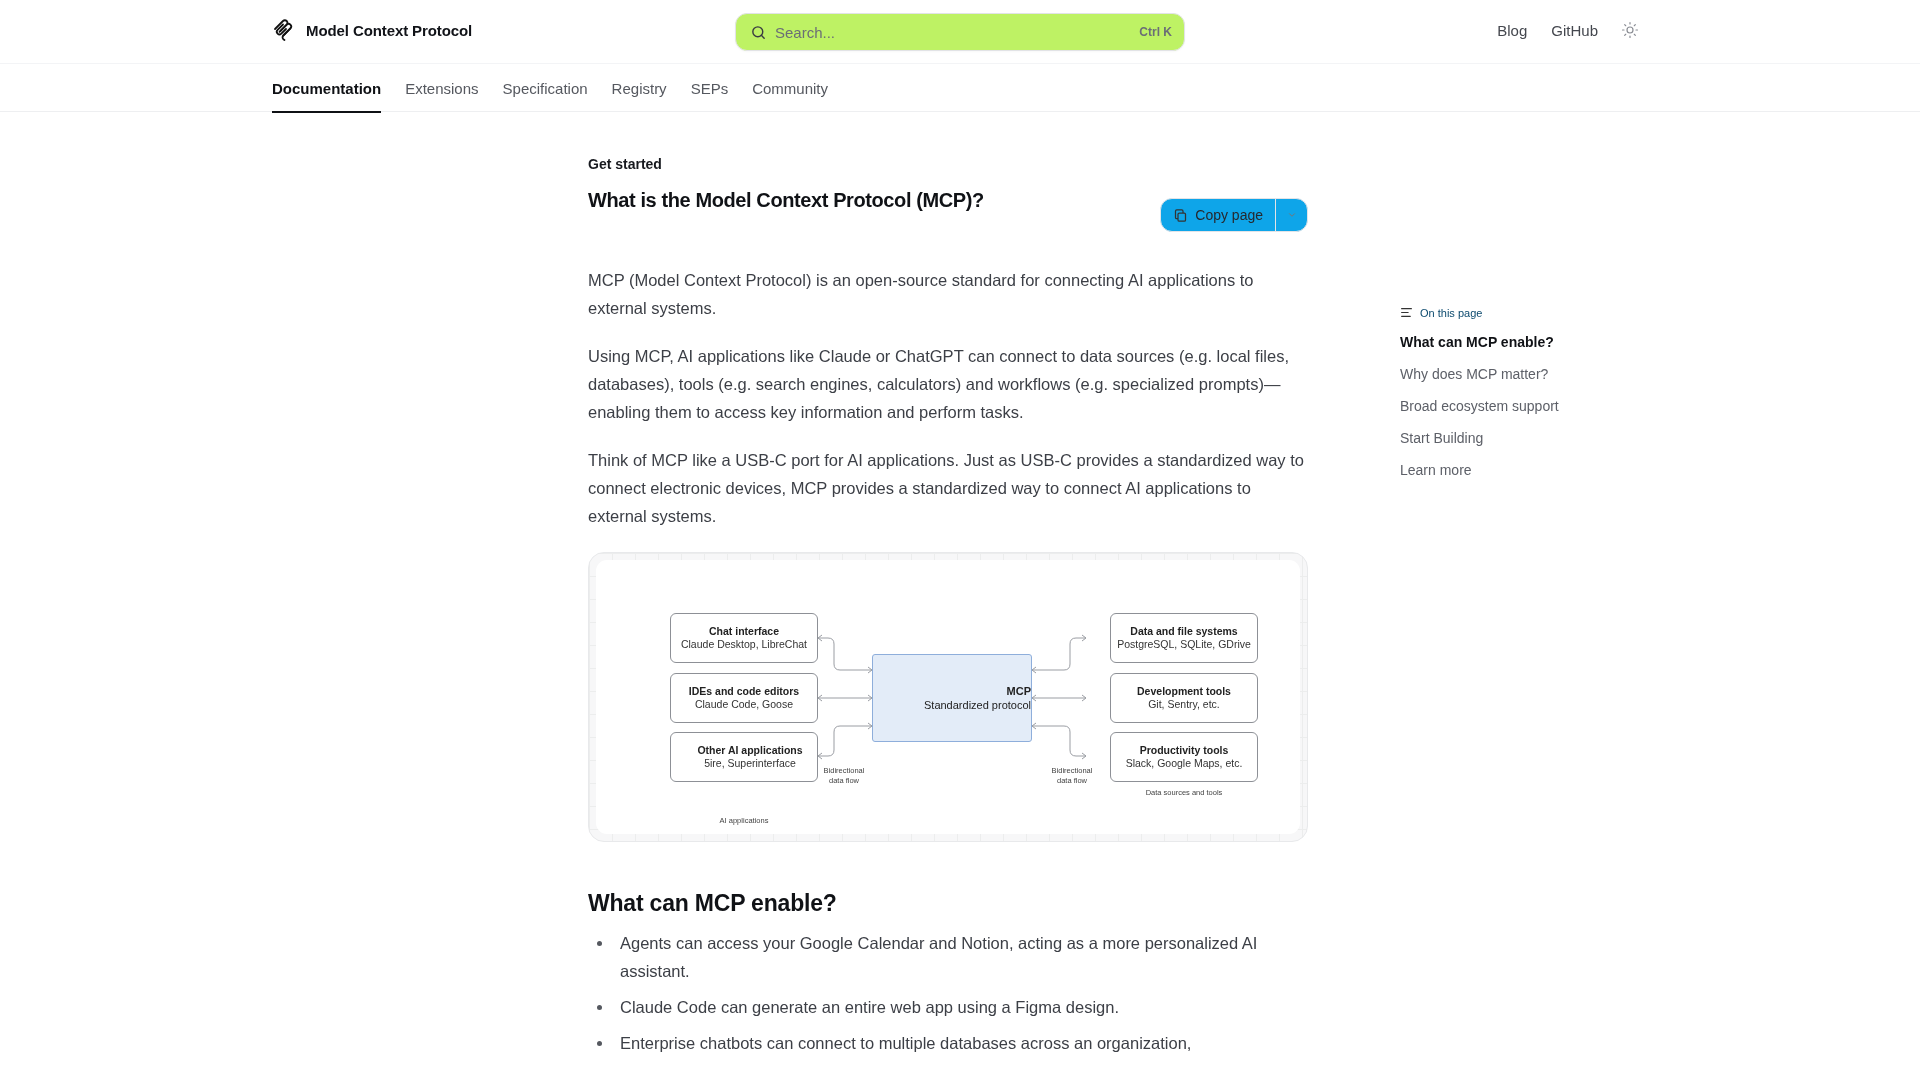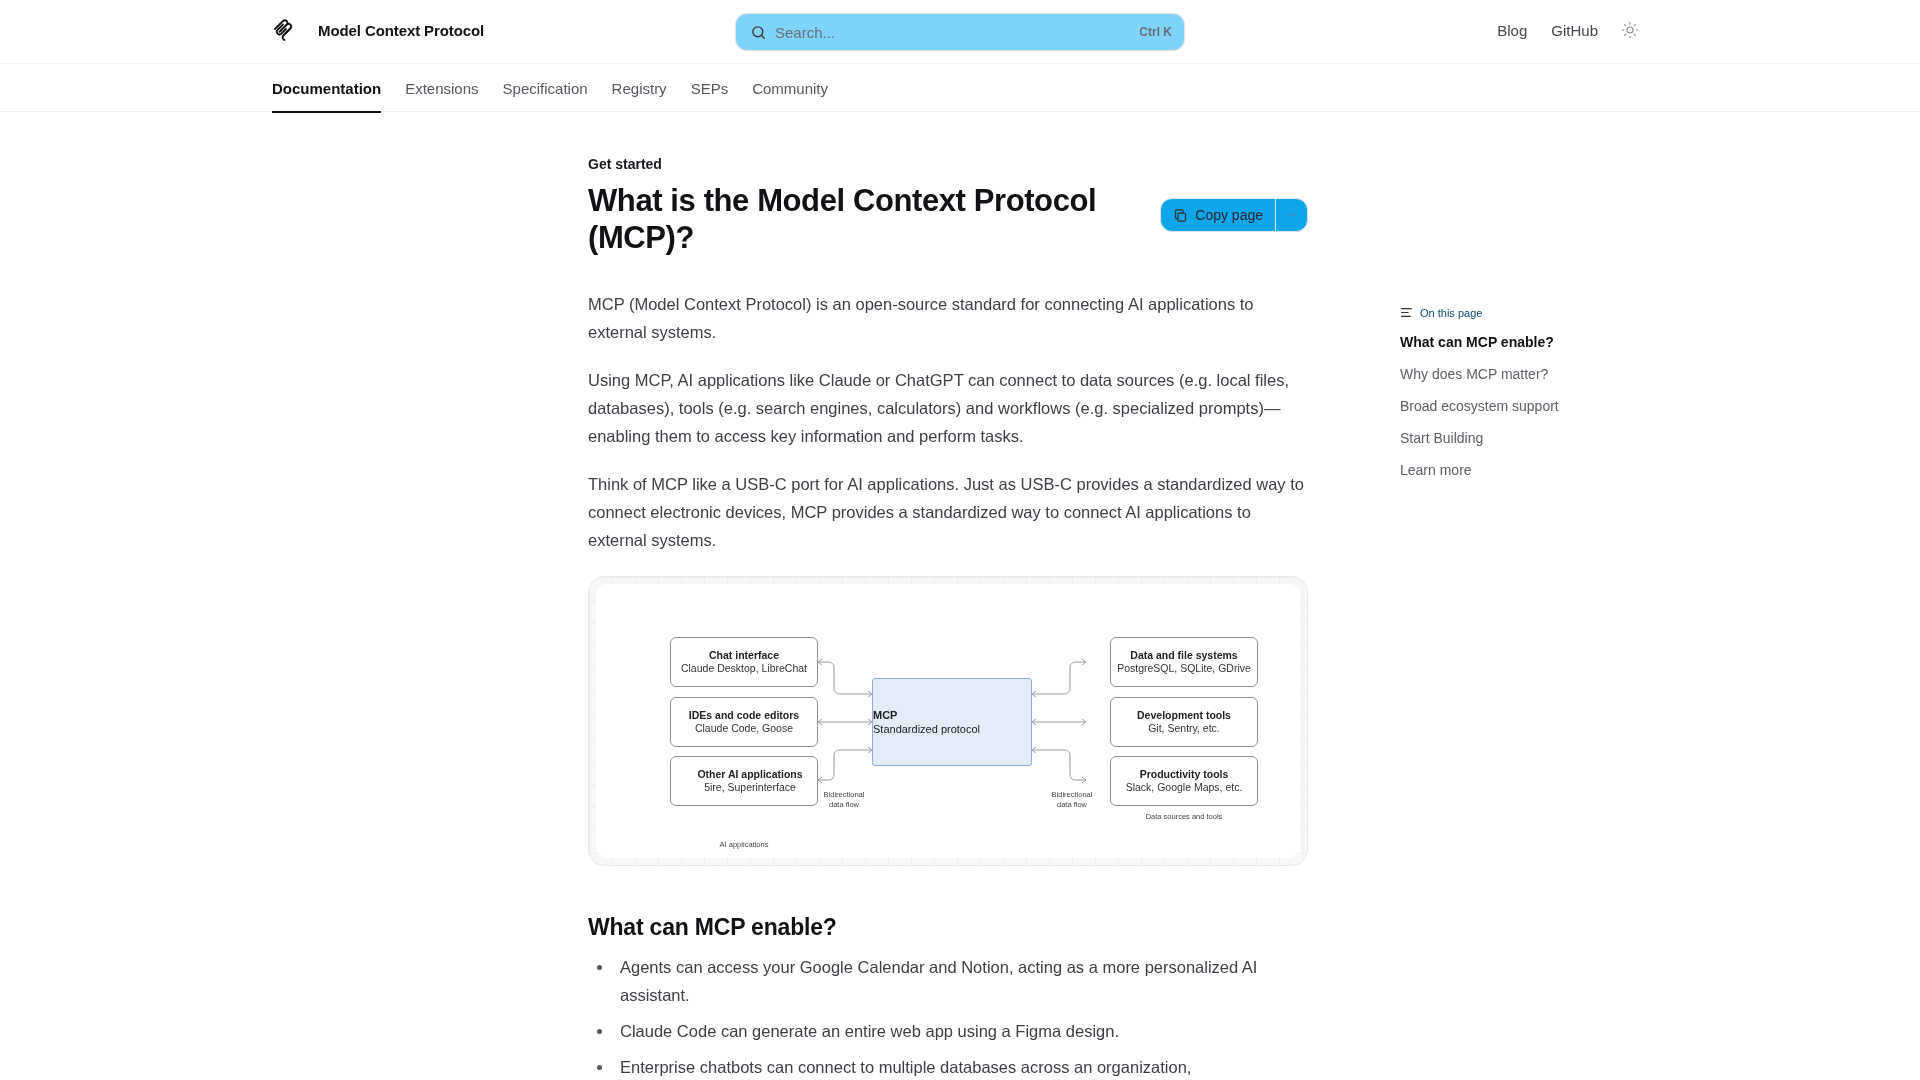"Model Context Protocol" .logo { gap: 22px -> 10px }
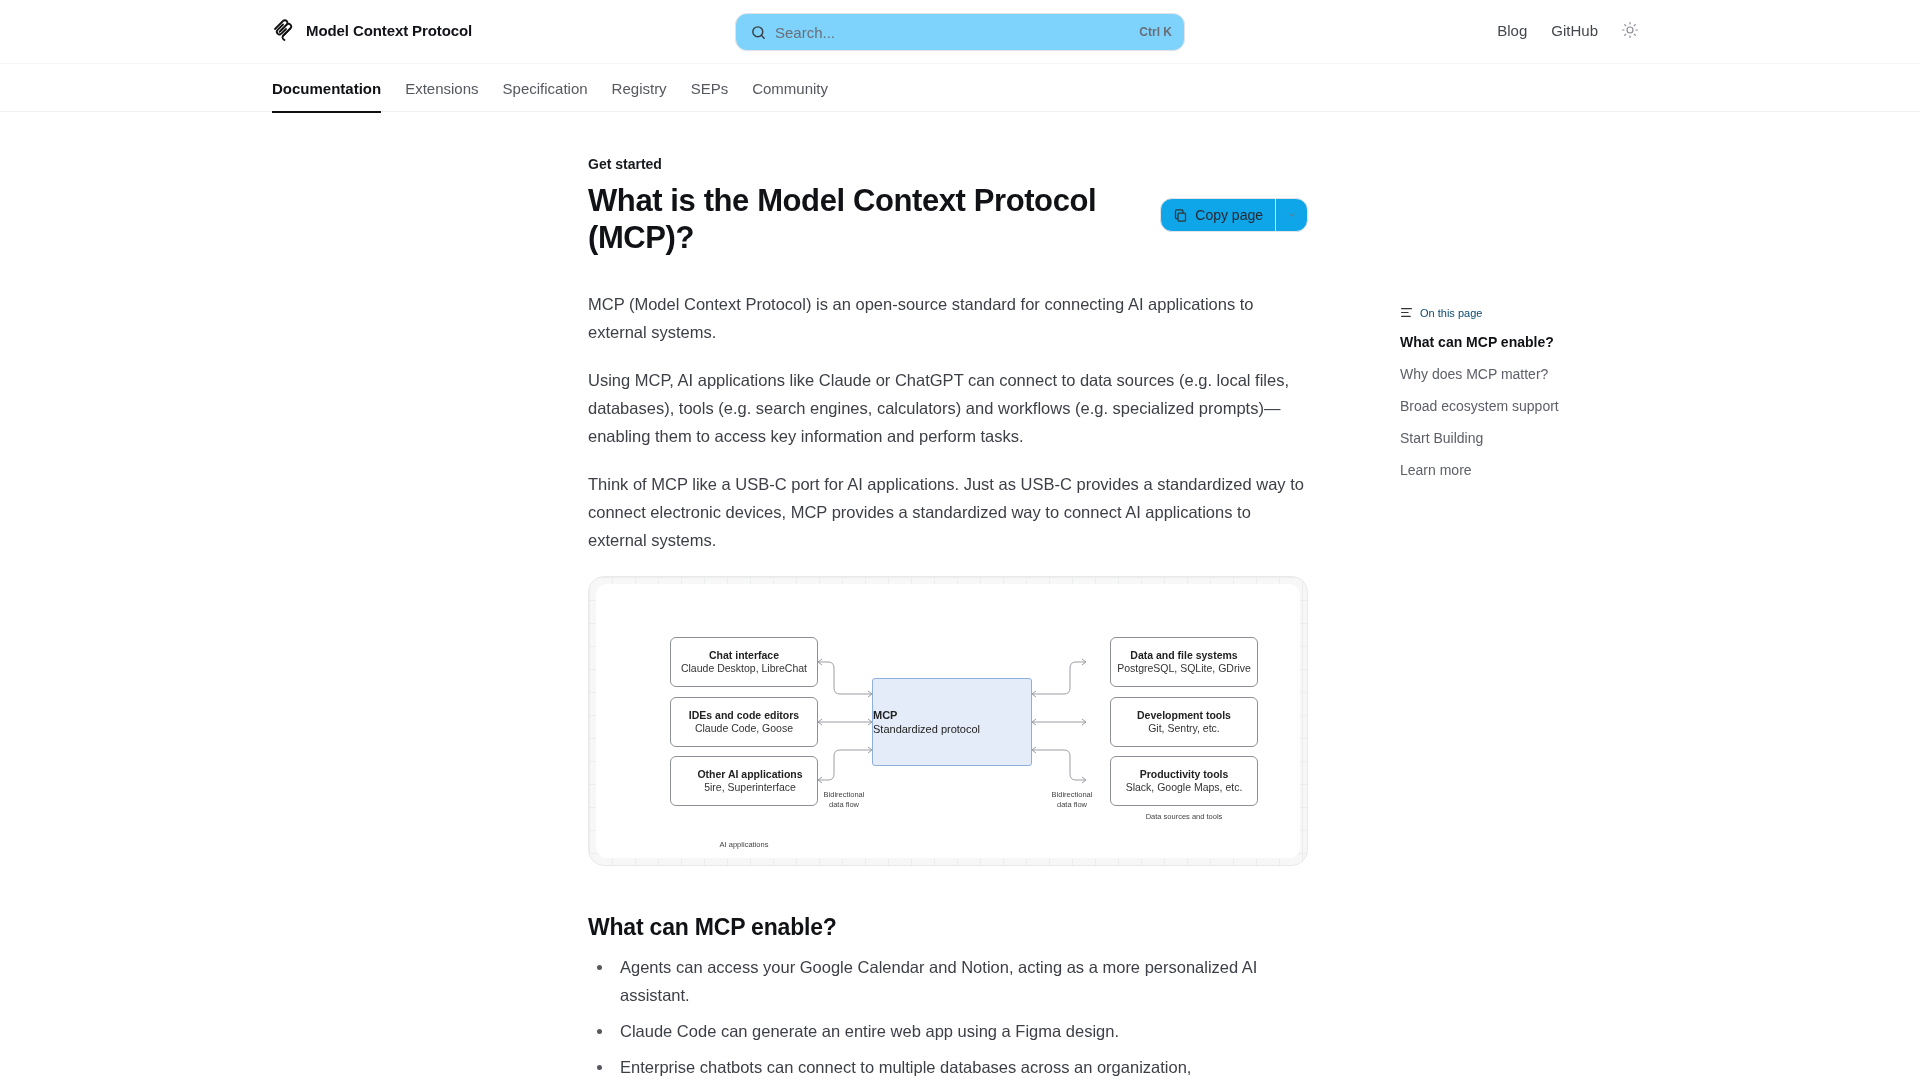"Search..." .search { background: #7dd3fc -> #bef264 }
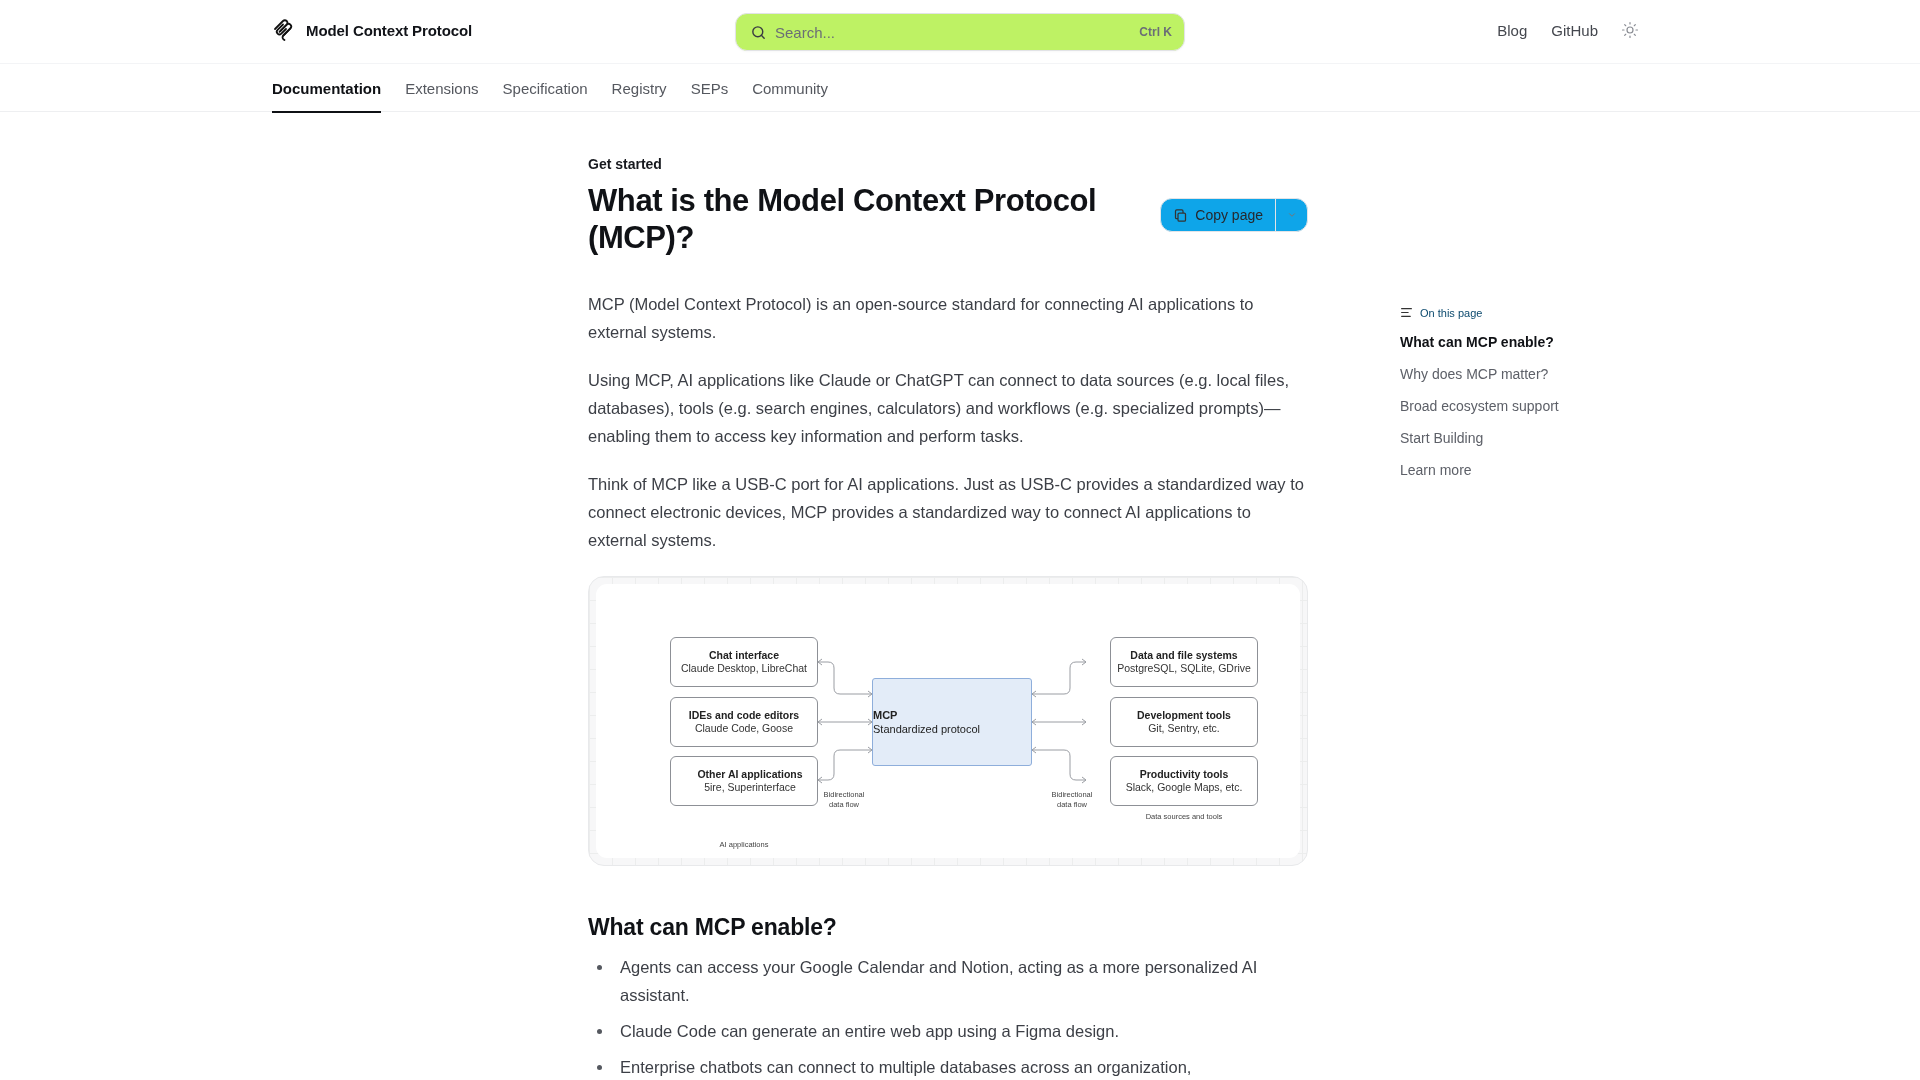"What is the Model Context" .page-title { font-size: 31px -> 20px }
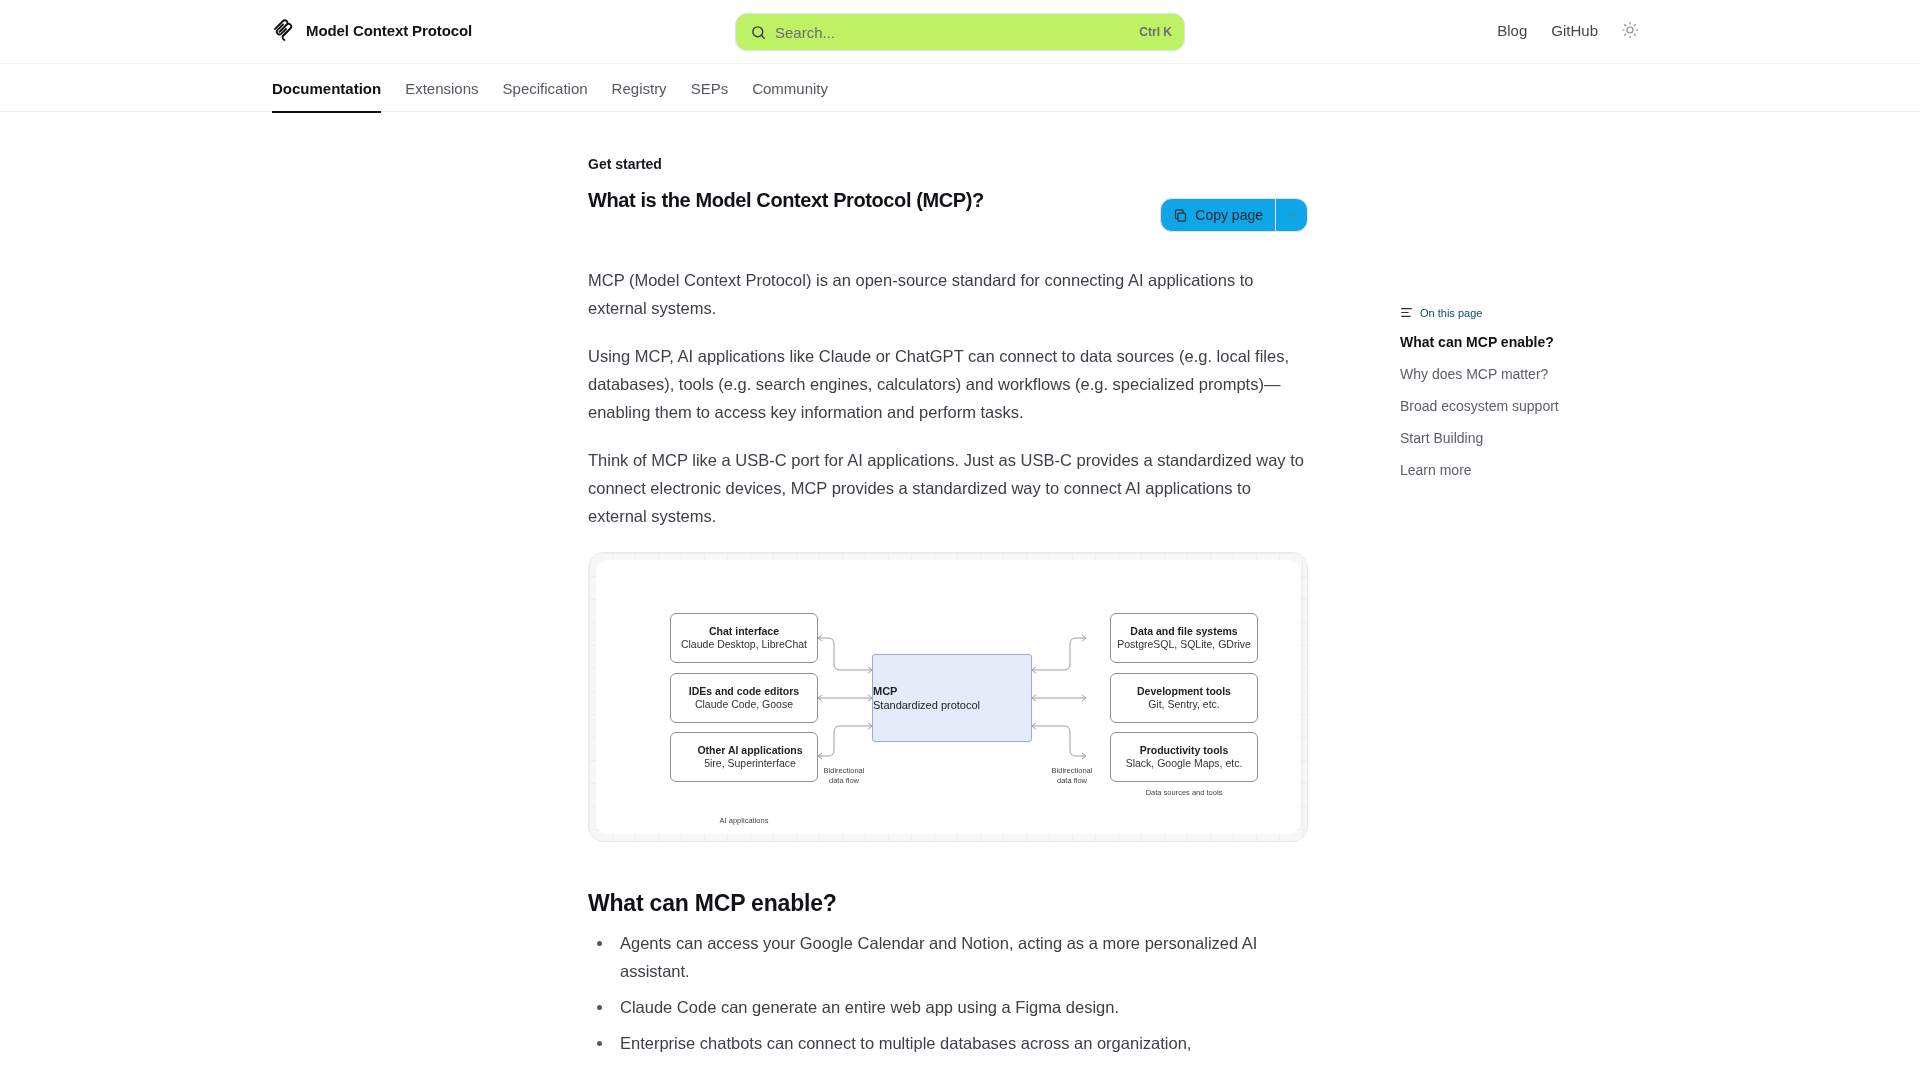"MCP" .mcp { text-align: left -> right }
